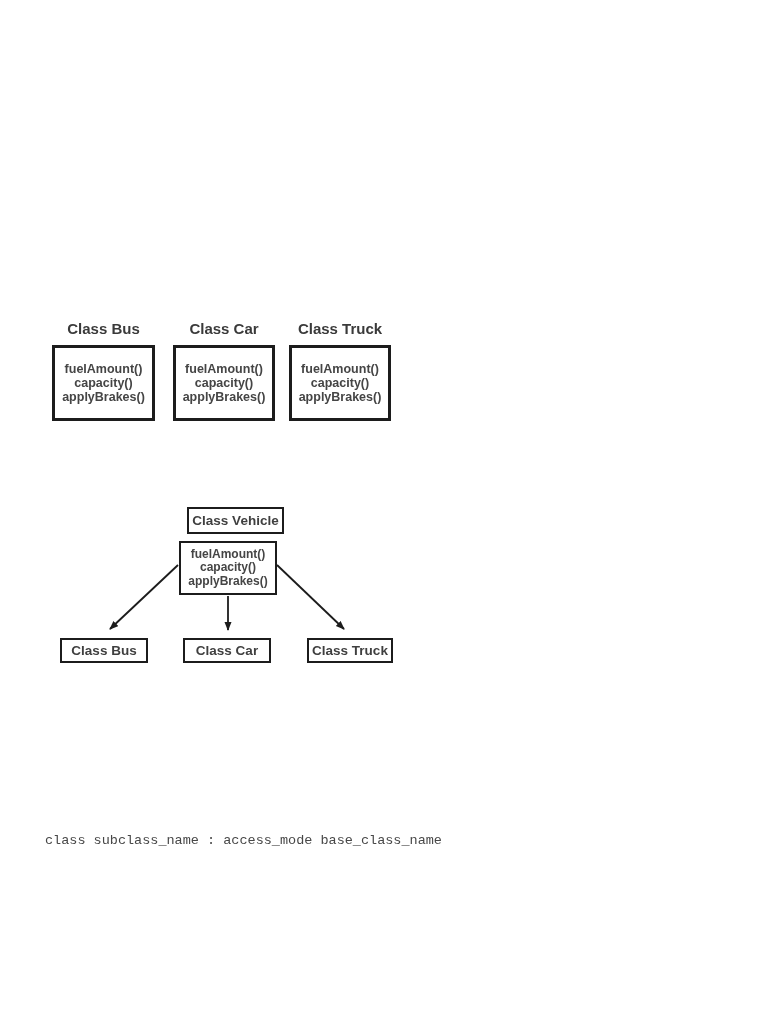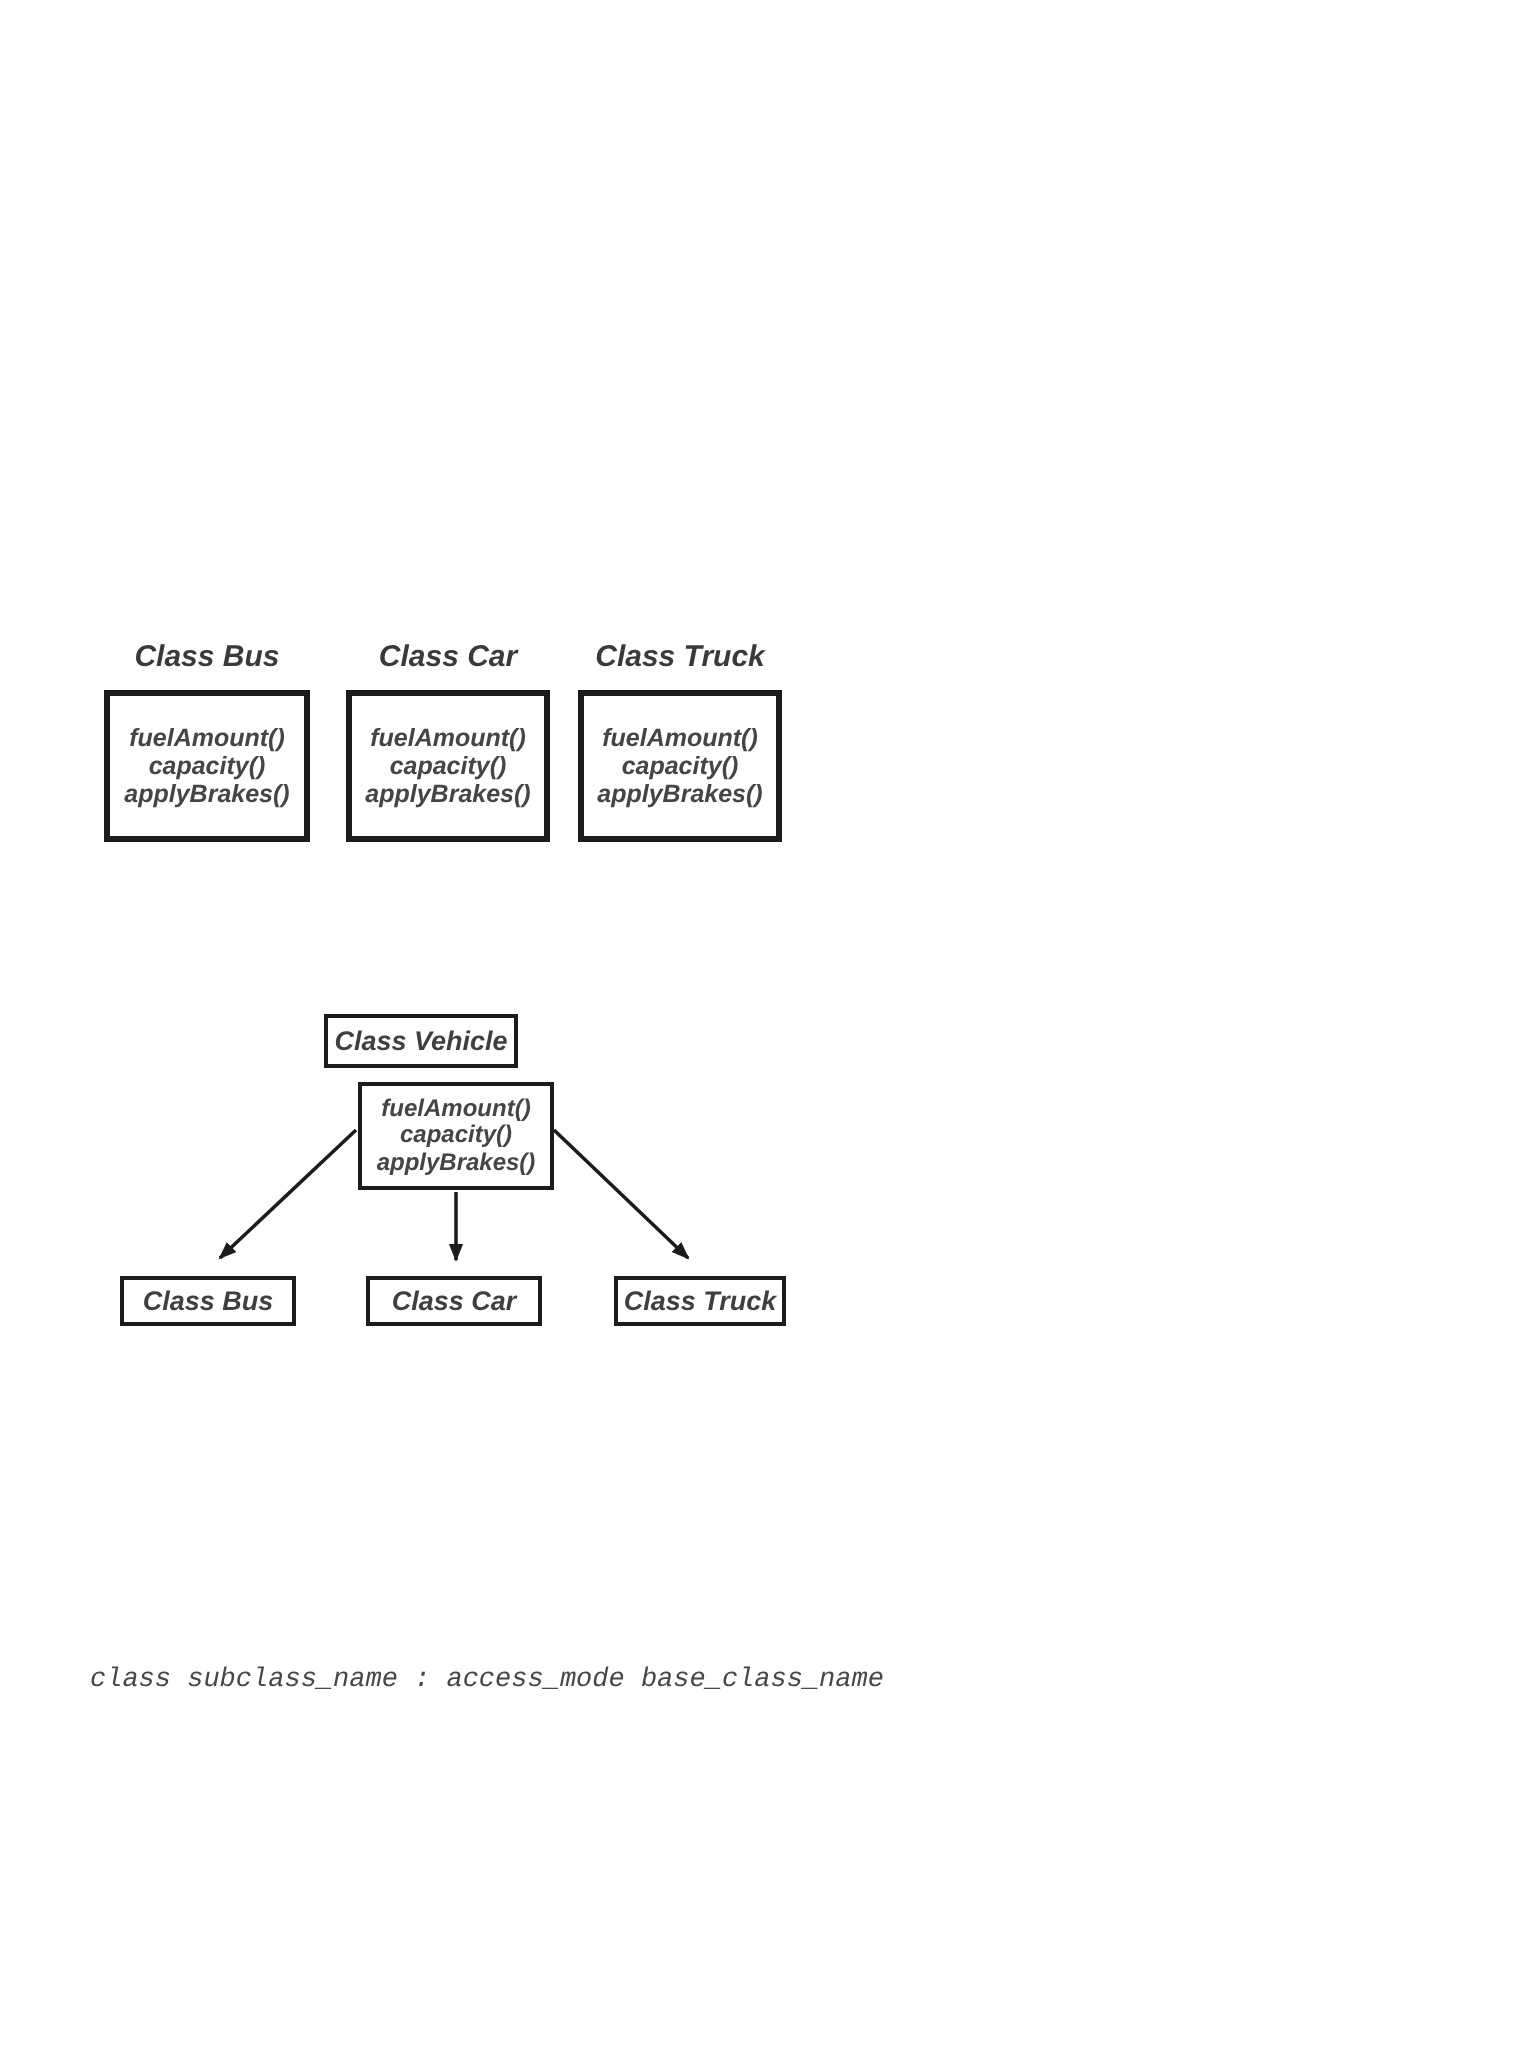"Class Bus" .page { font-style: italic -> none }
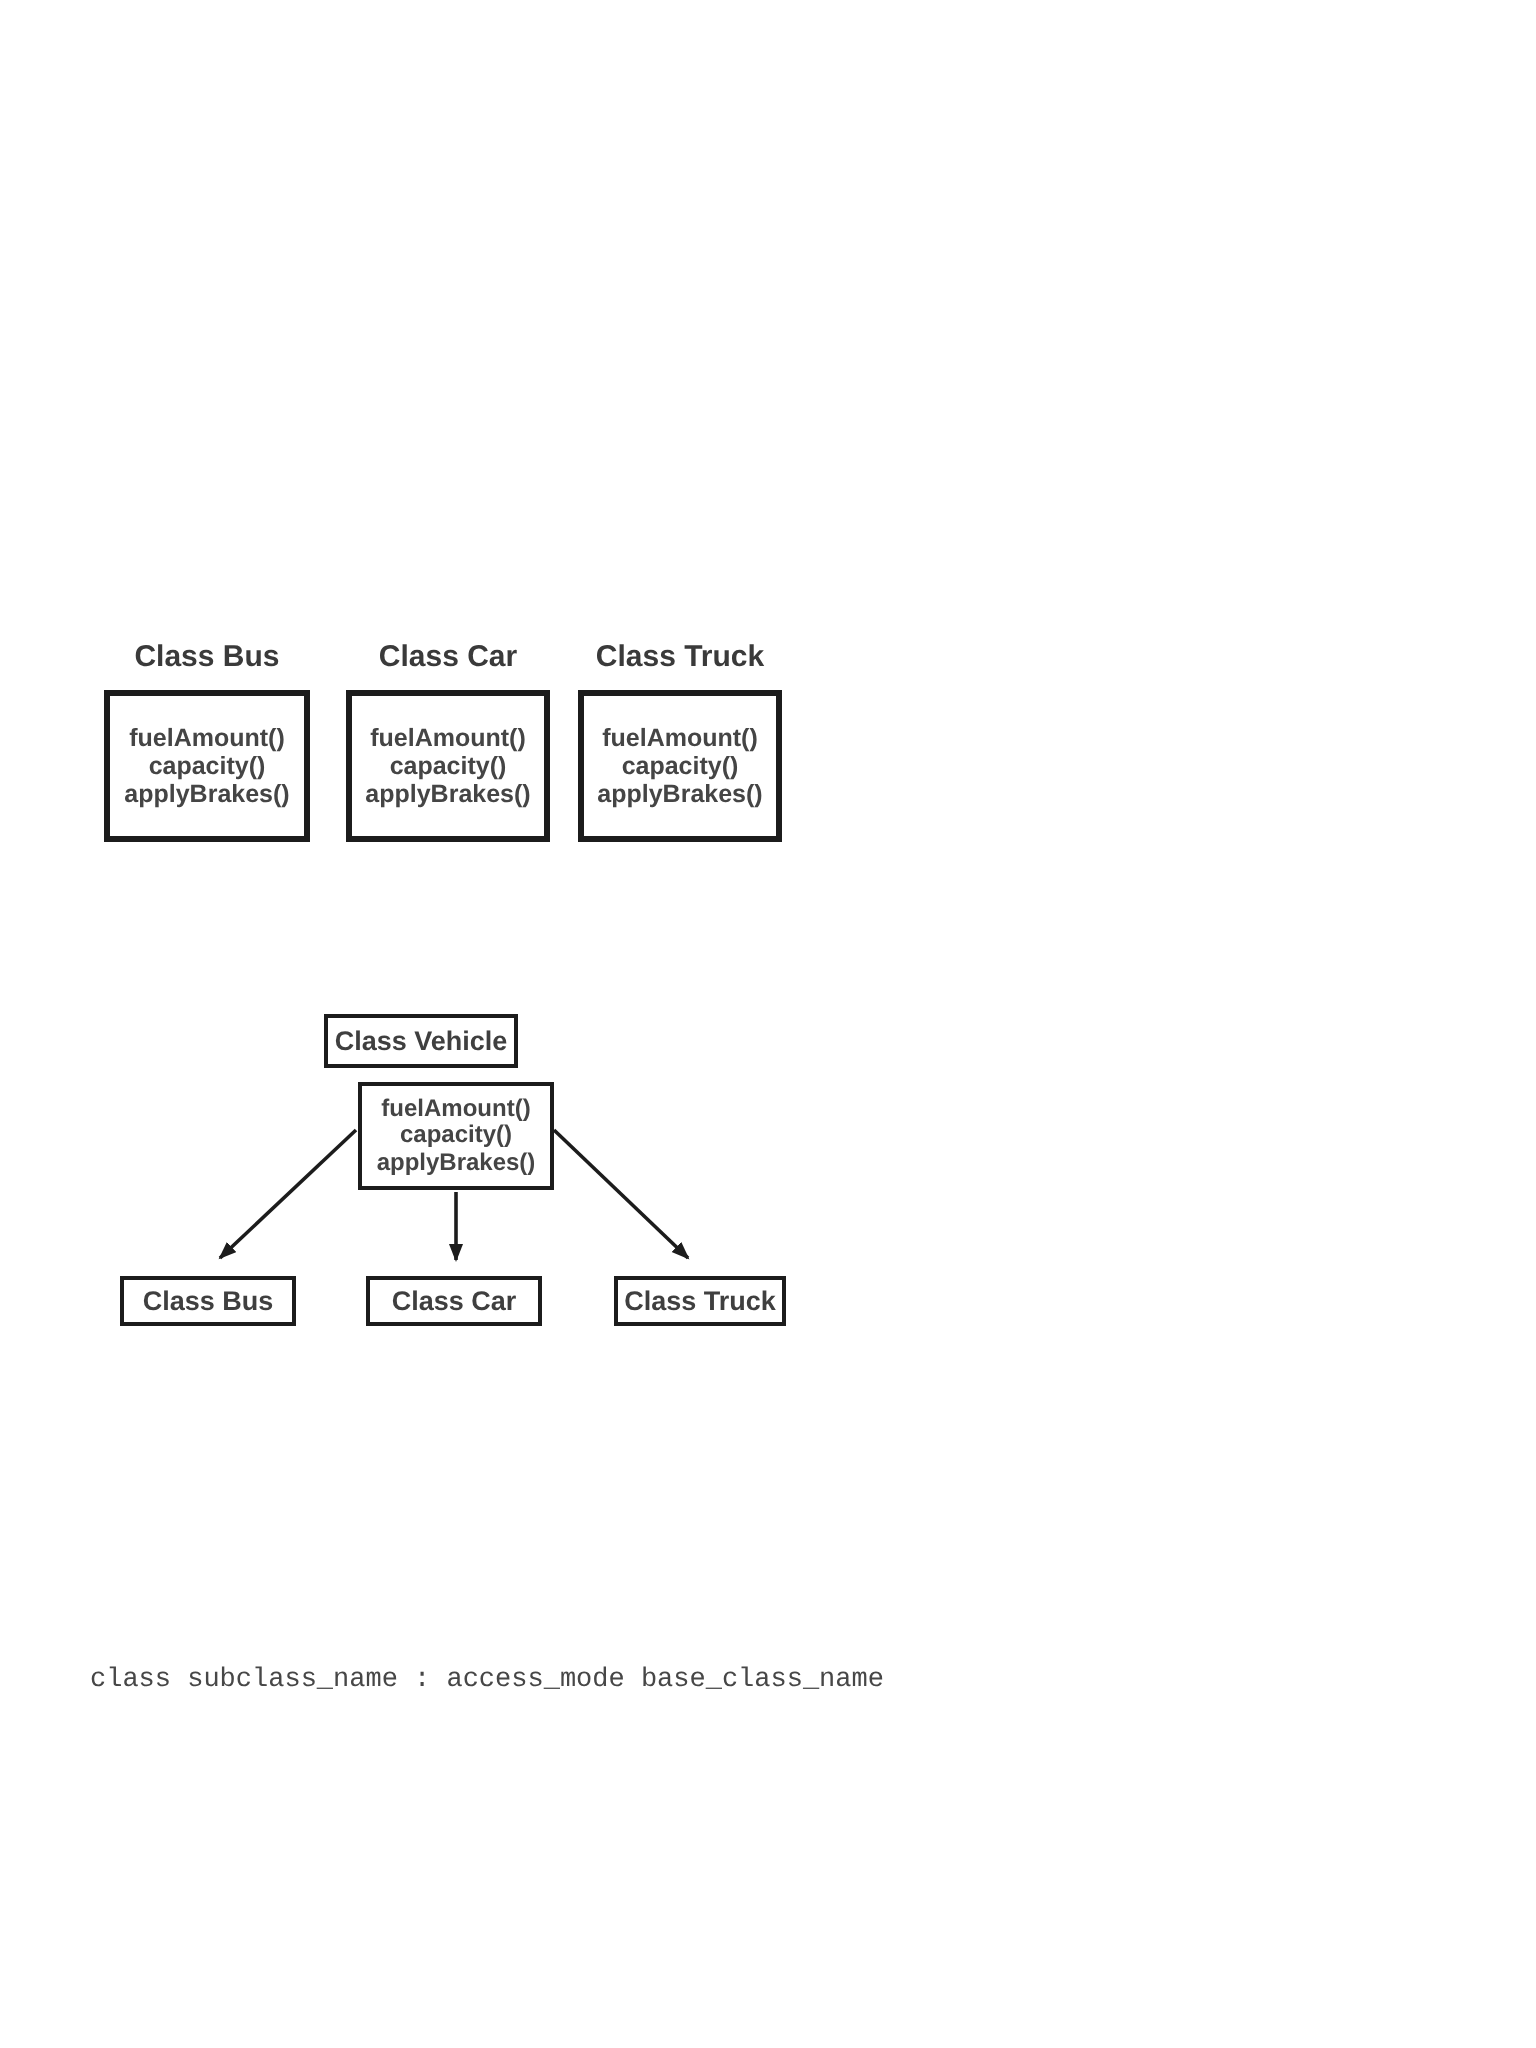"Class Vehicle" #vehicle-title-box { left: 162px -> 187px }
